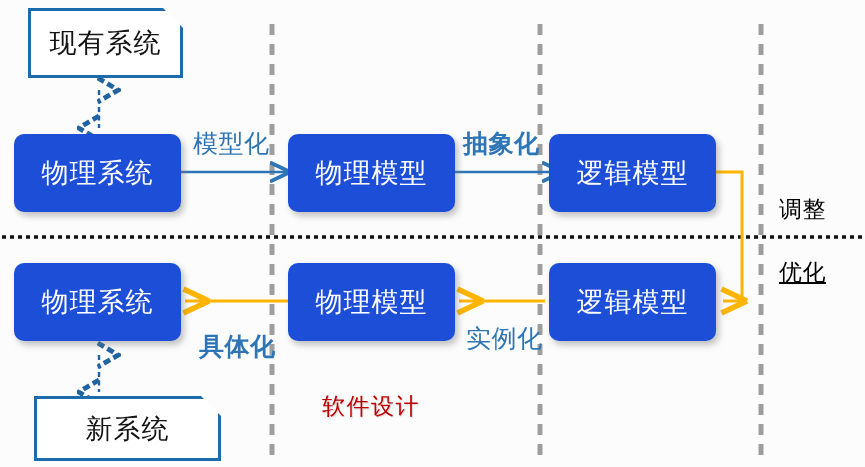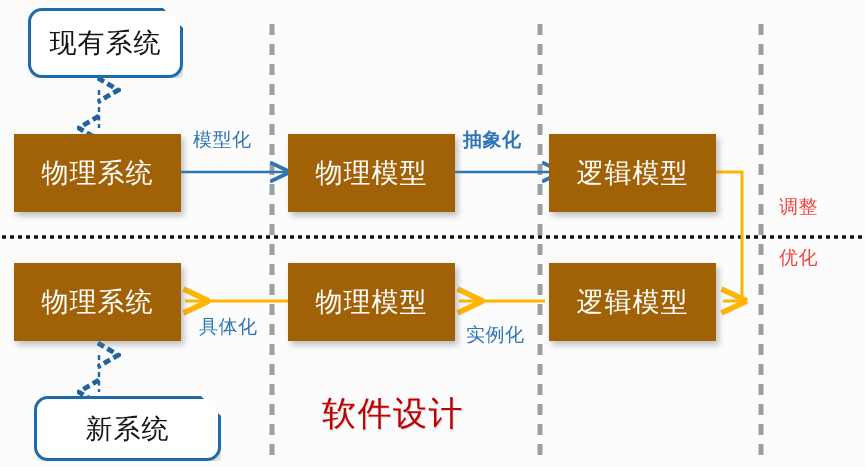"现有系统" .node { border-radius: 14px -> none }
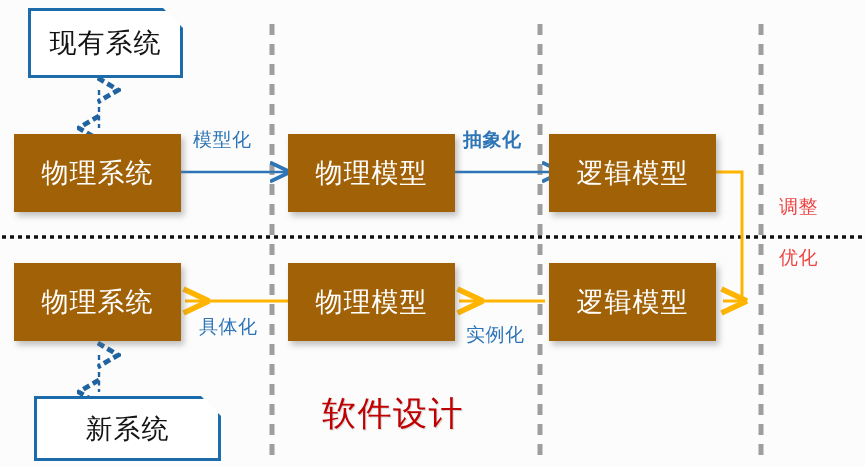"模型化" .edge-label { font-size: 19px -> 25px }
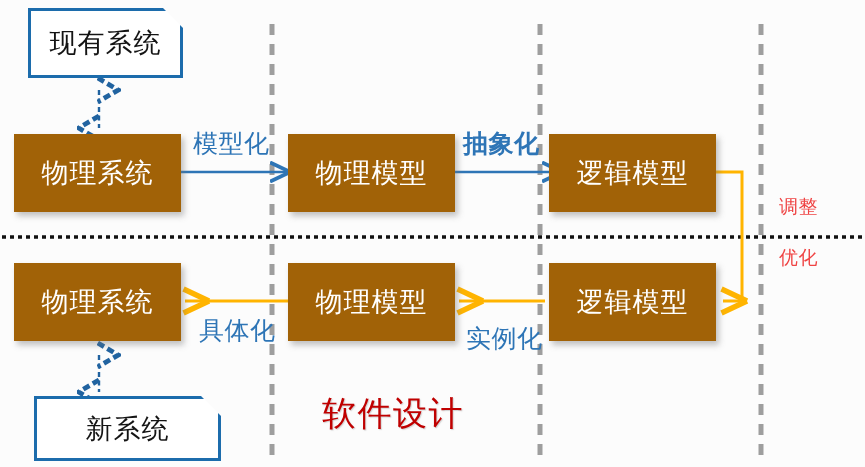"物理系统" .blue-box { background: #a16207 -> #1d4ed8; border-radius: 0 -> 10px }
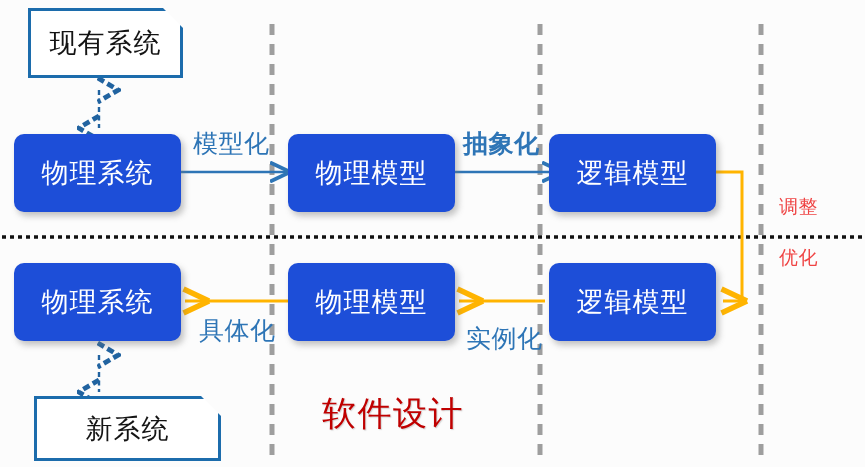"调整" .side-label { color: #ef4444 -> #000000; font-size: 19px -> 23px }
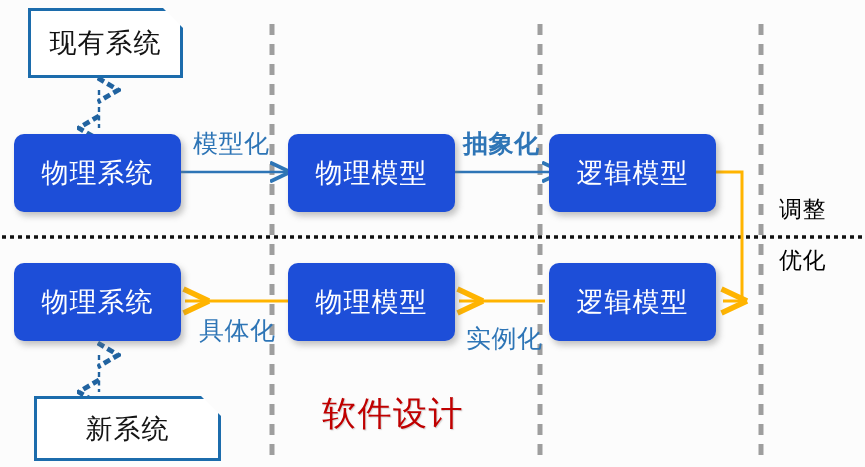"优化" div.side-label { text-decoration: none -> underline; top: 245px -> 257px }
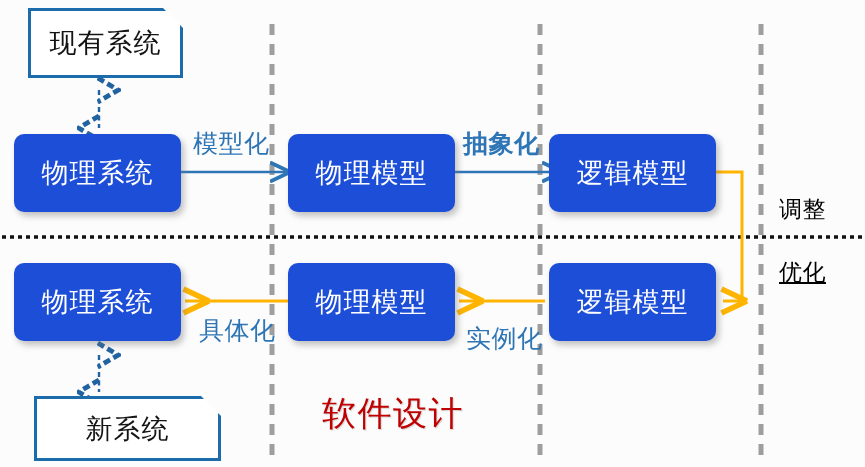"具体化" div.edge-label { font-weight: none -> bold; top: 314px -> 330px }
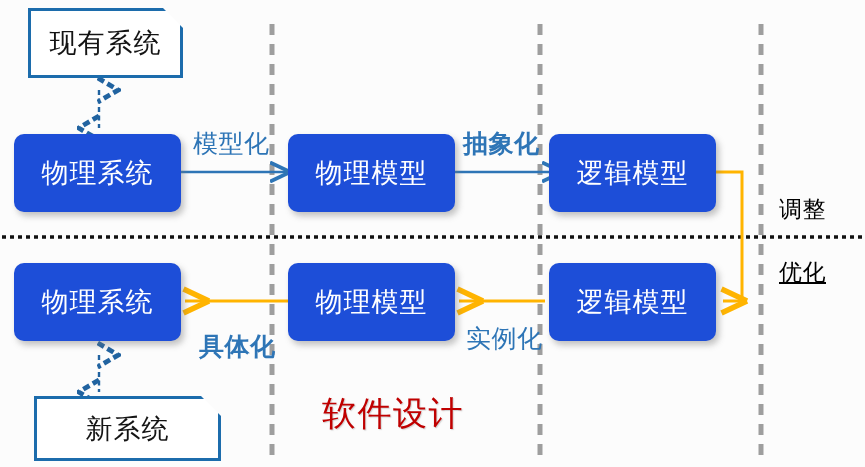"软件设计" .phase-label { font-size: 34px -> 23px }
